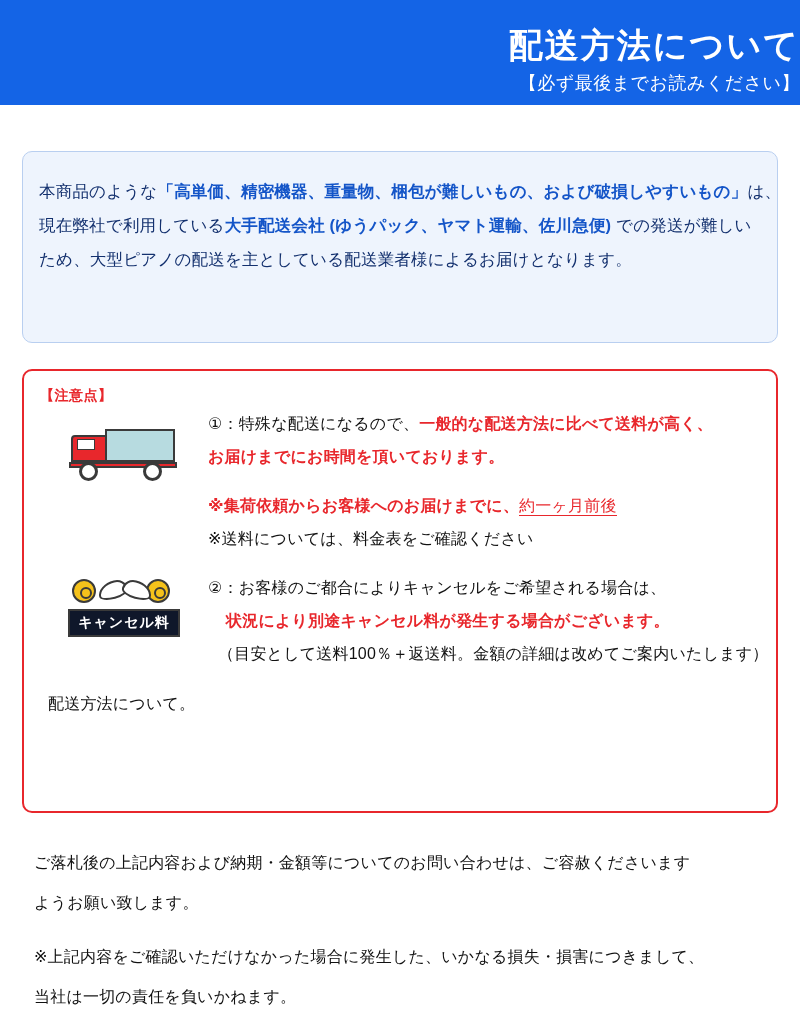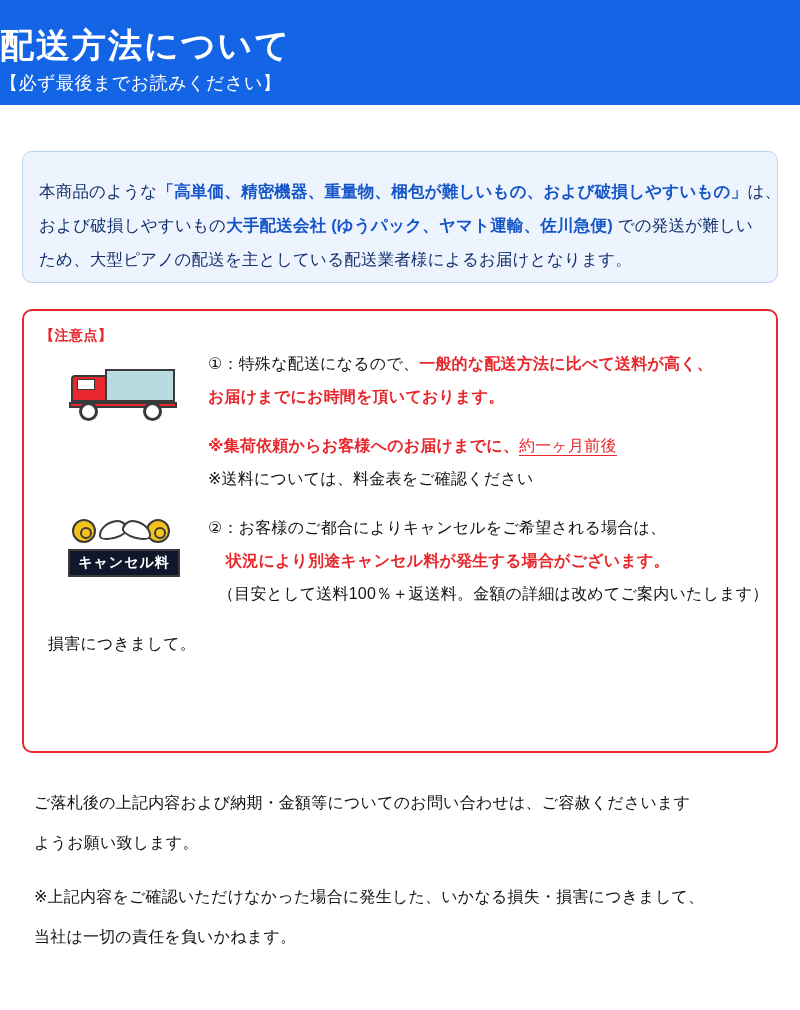"配送方法について" .header { align-items: flex-start -> flex-end }
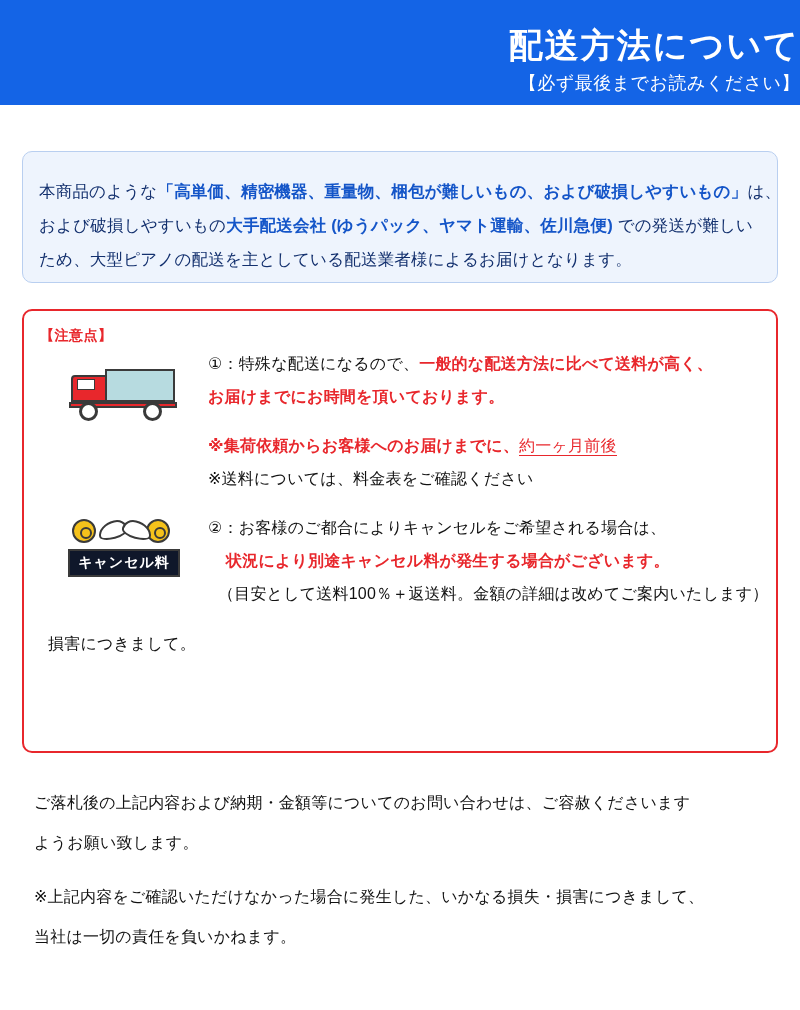"本商品のような「高単価、精密機器、重量物、梱包が難しいもの、および破損しやすいも" .intro-box { height: 132px -> 192px }
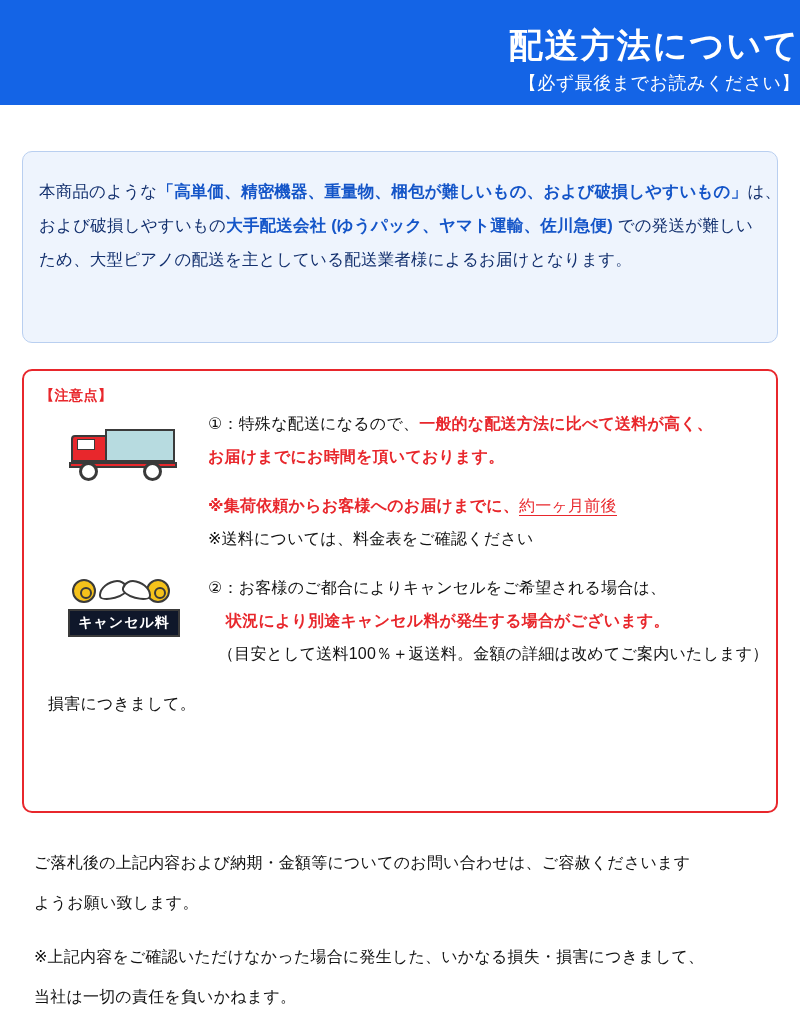"および破損しやすいもの" span { text: および破損しやすいもの -> 現在弊社で利用している }
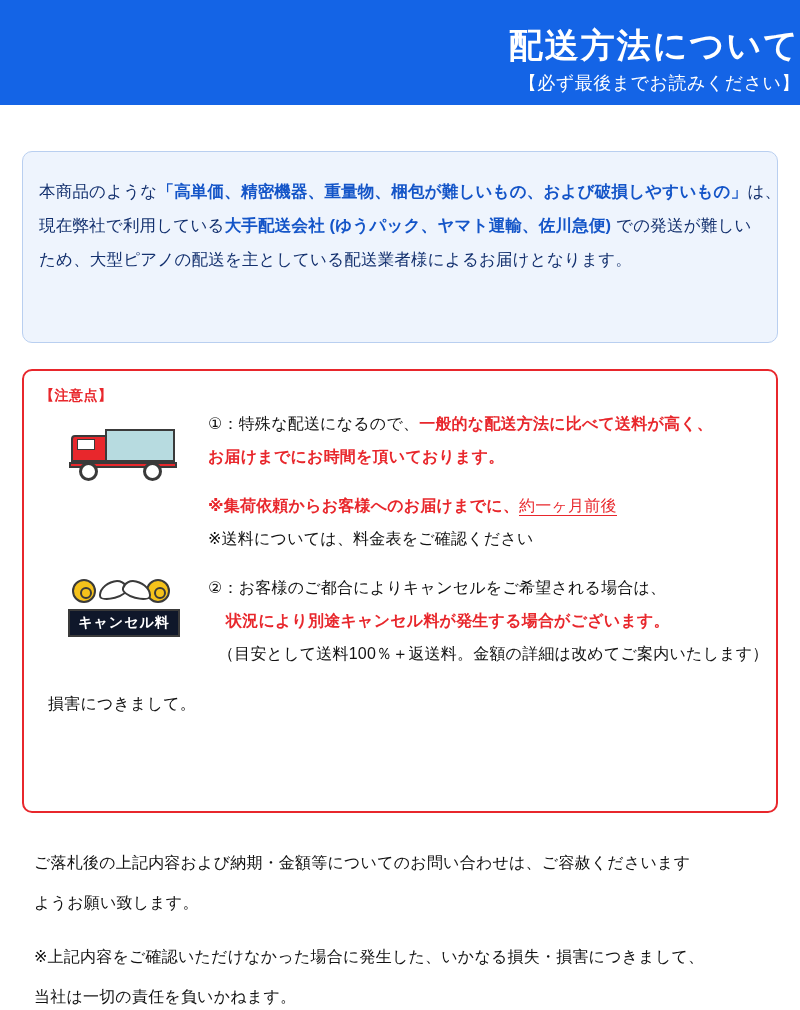"損害につきまして。" div.body-line { text: 損害につきまし -> 配送方法につい }
